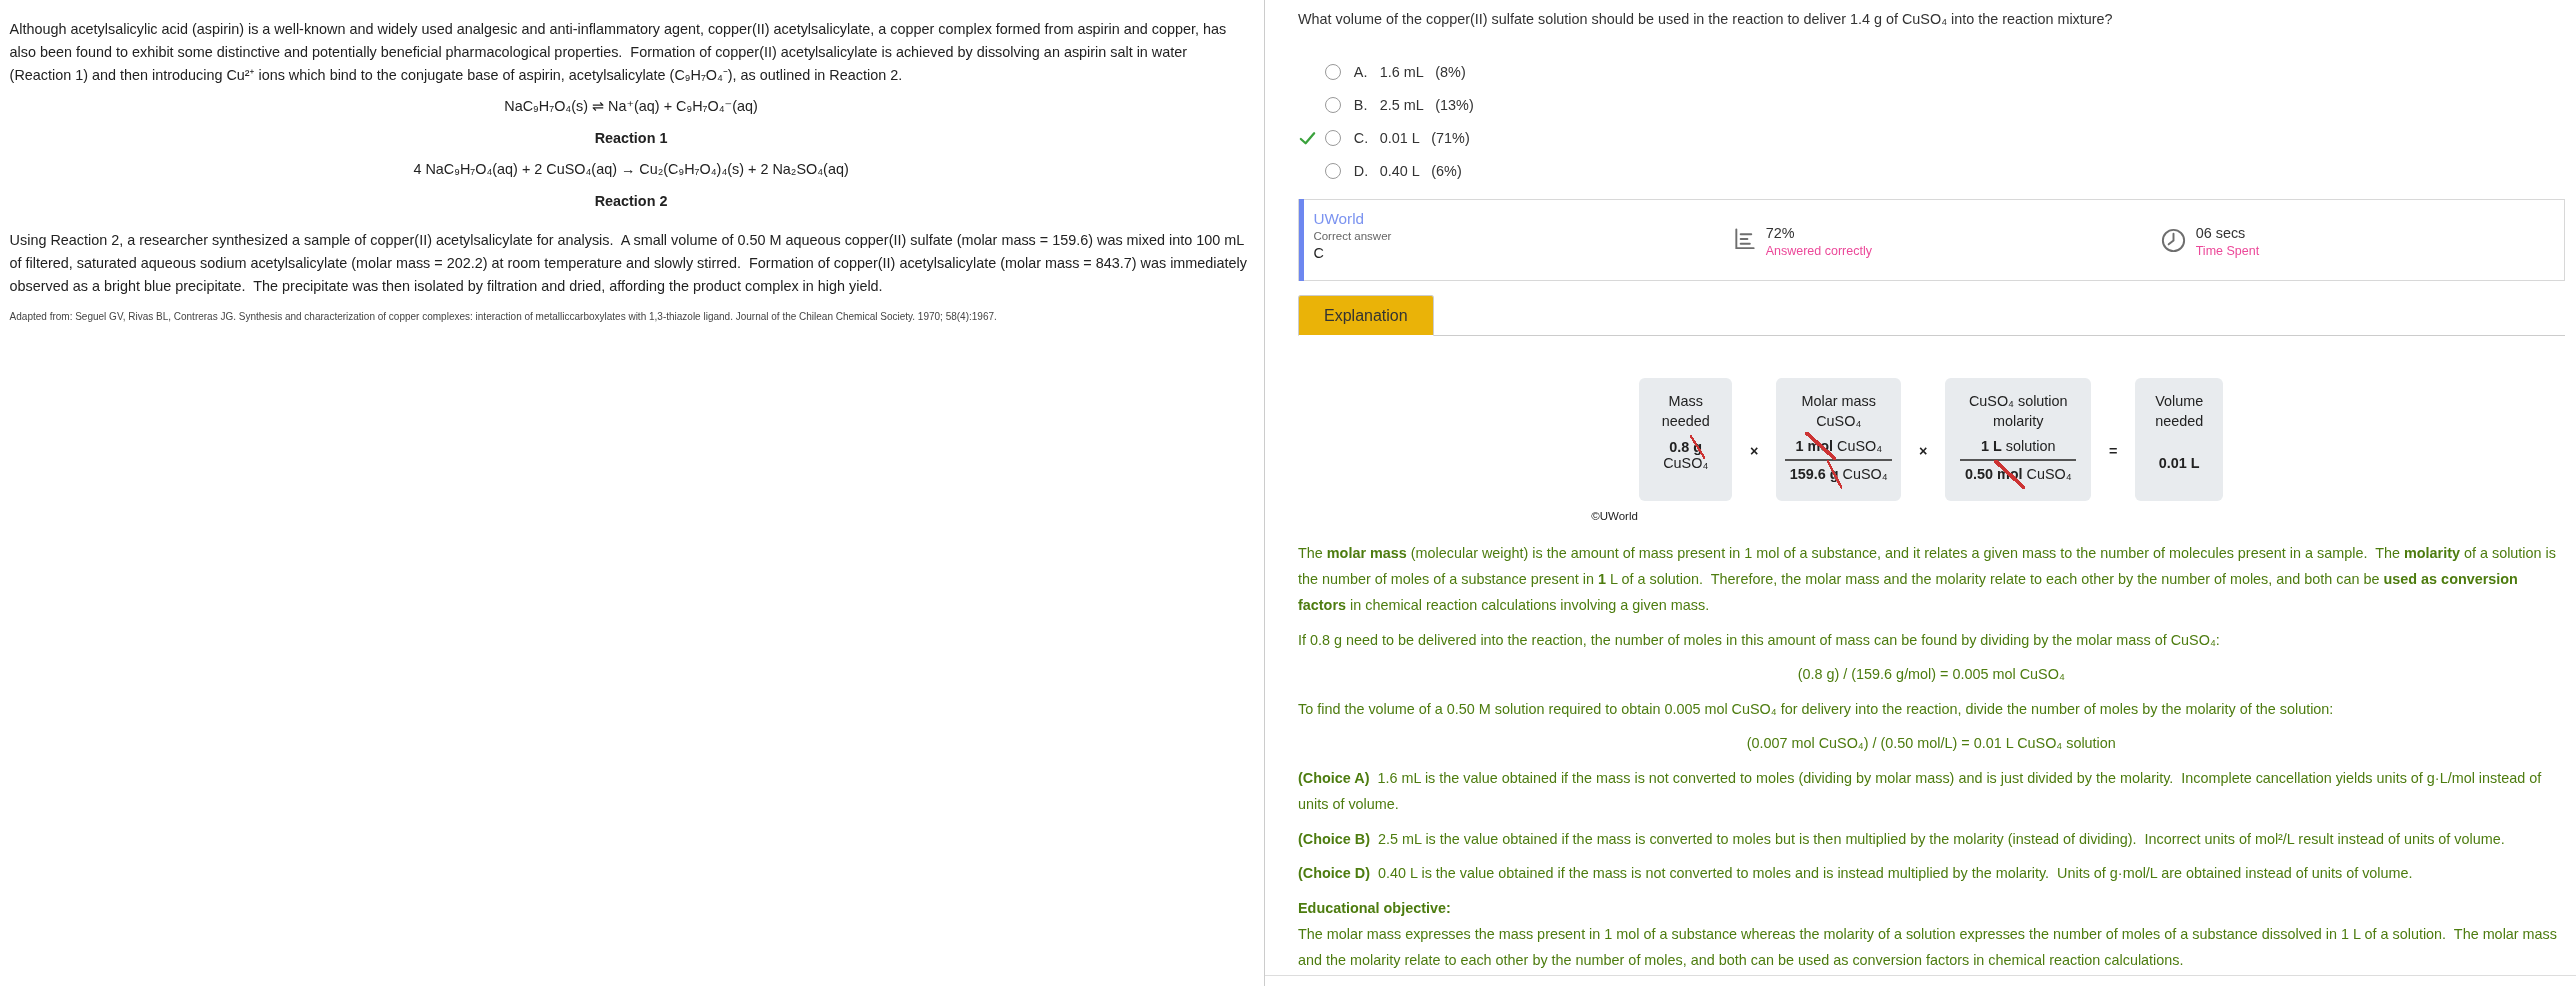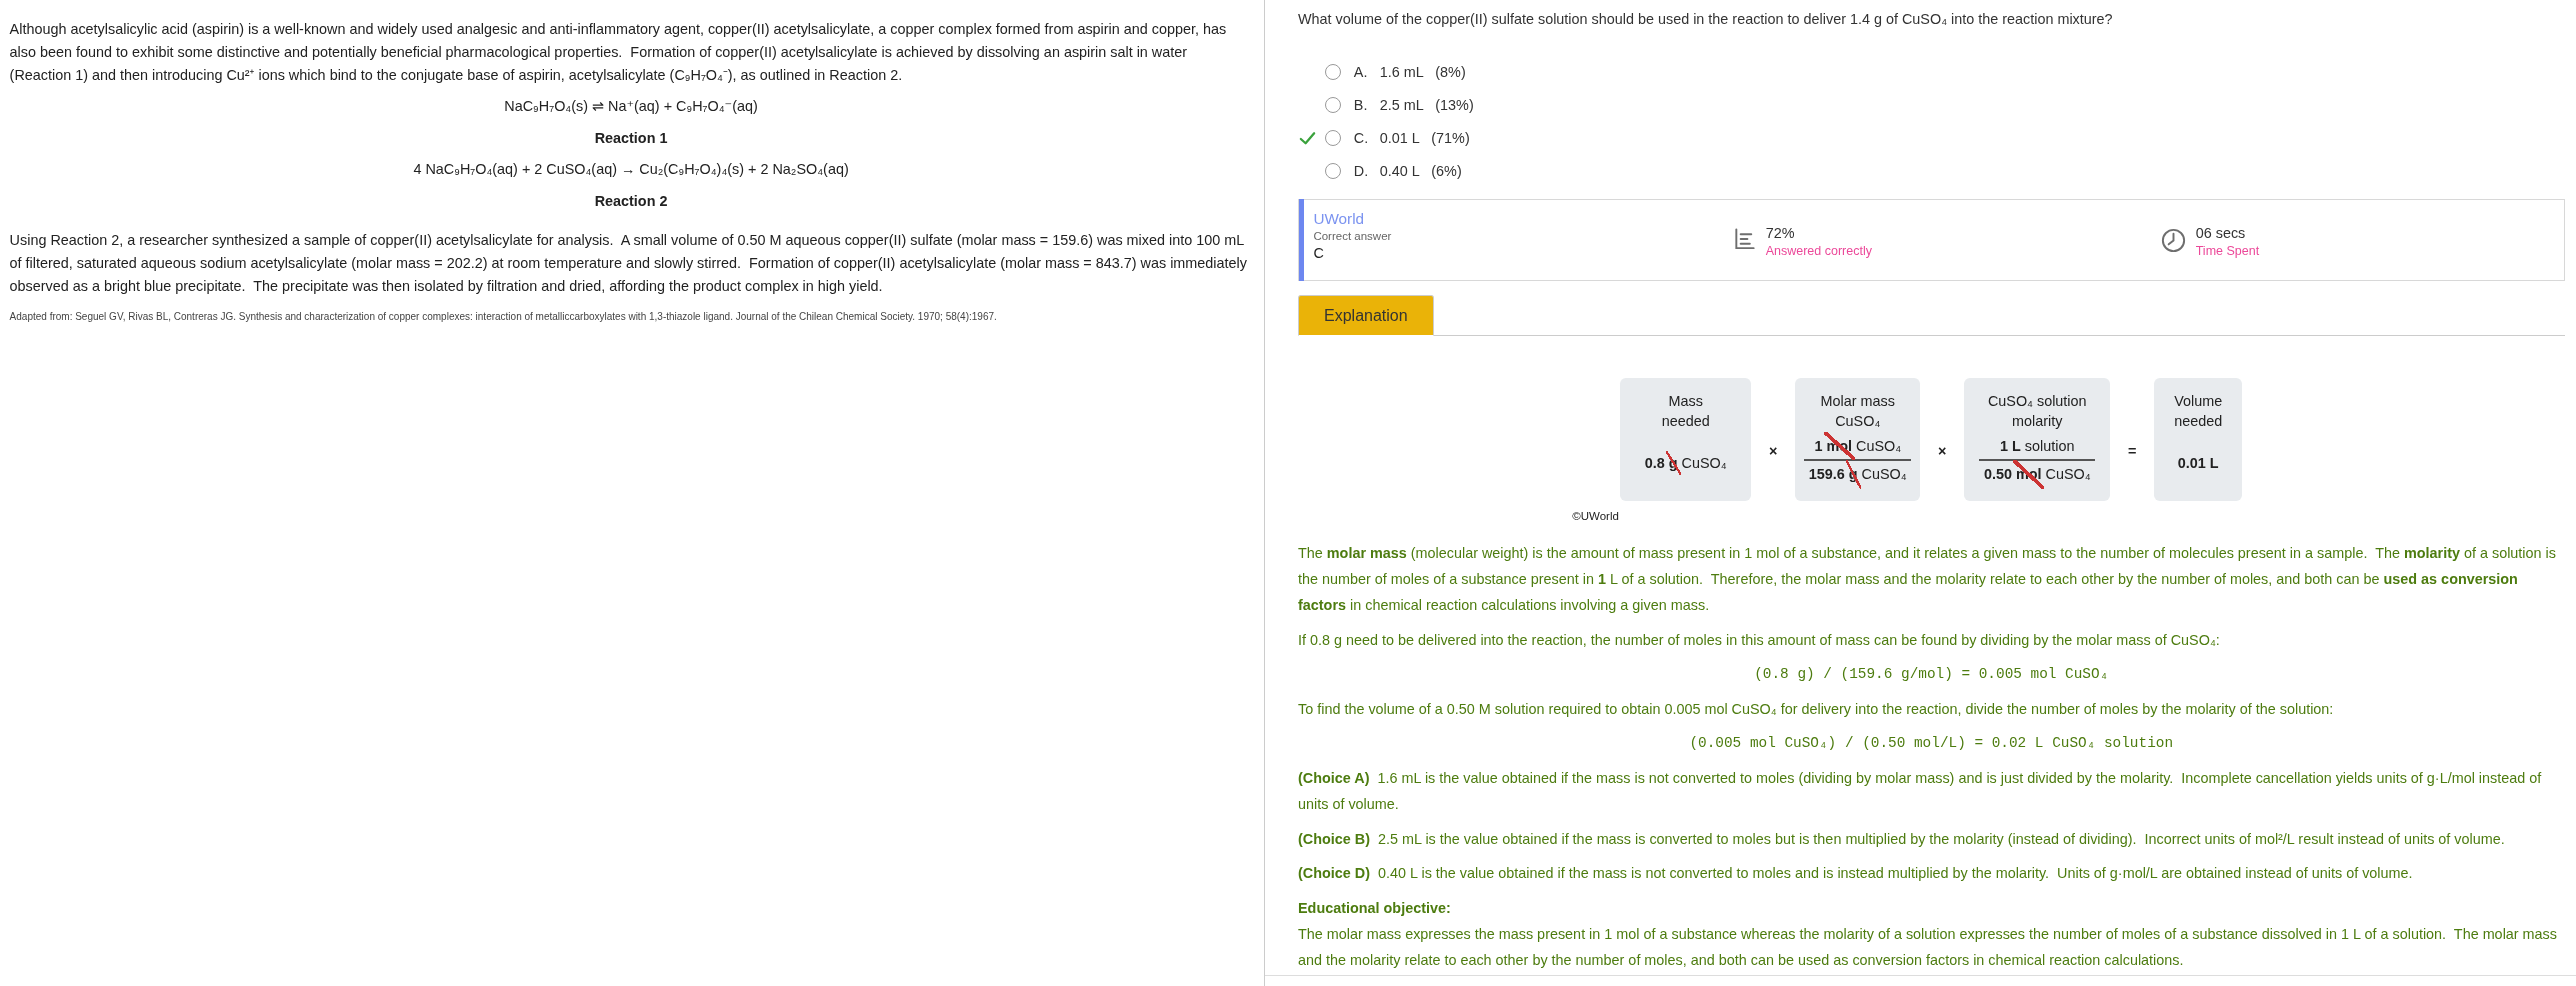"Mass" .fig-box.w1 { width: 131px -> 93px }
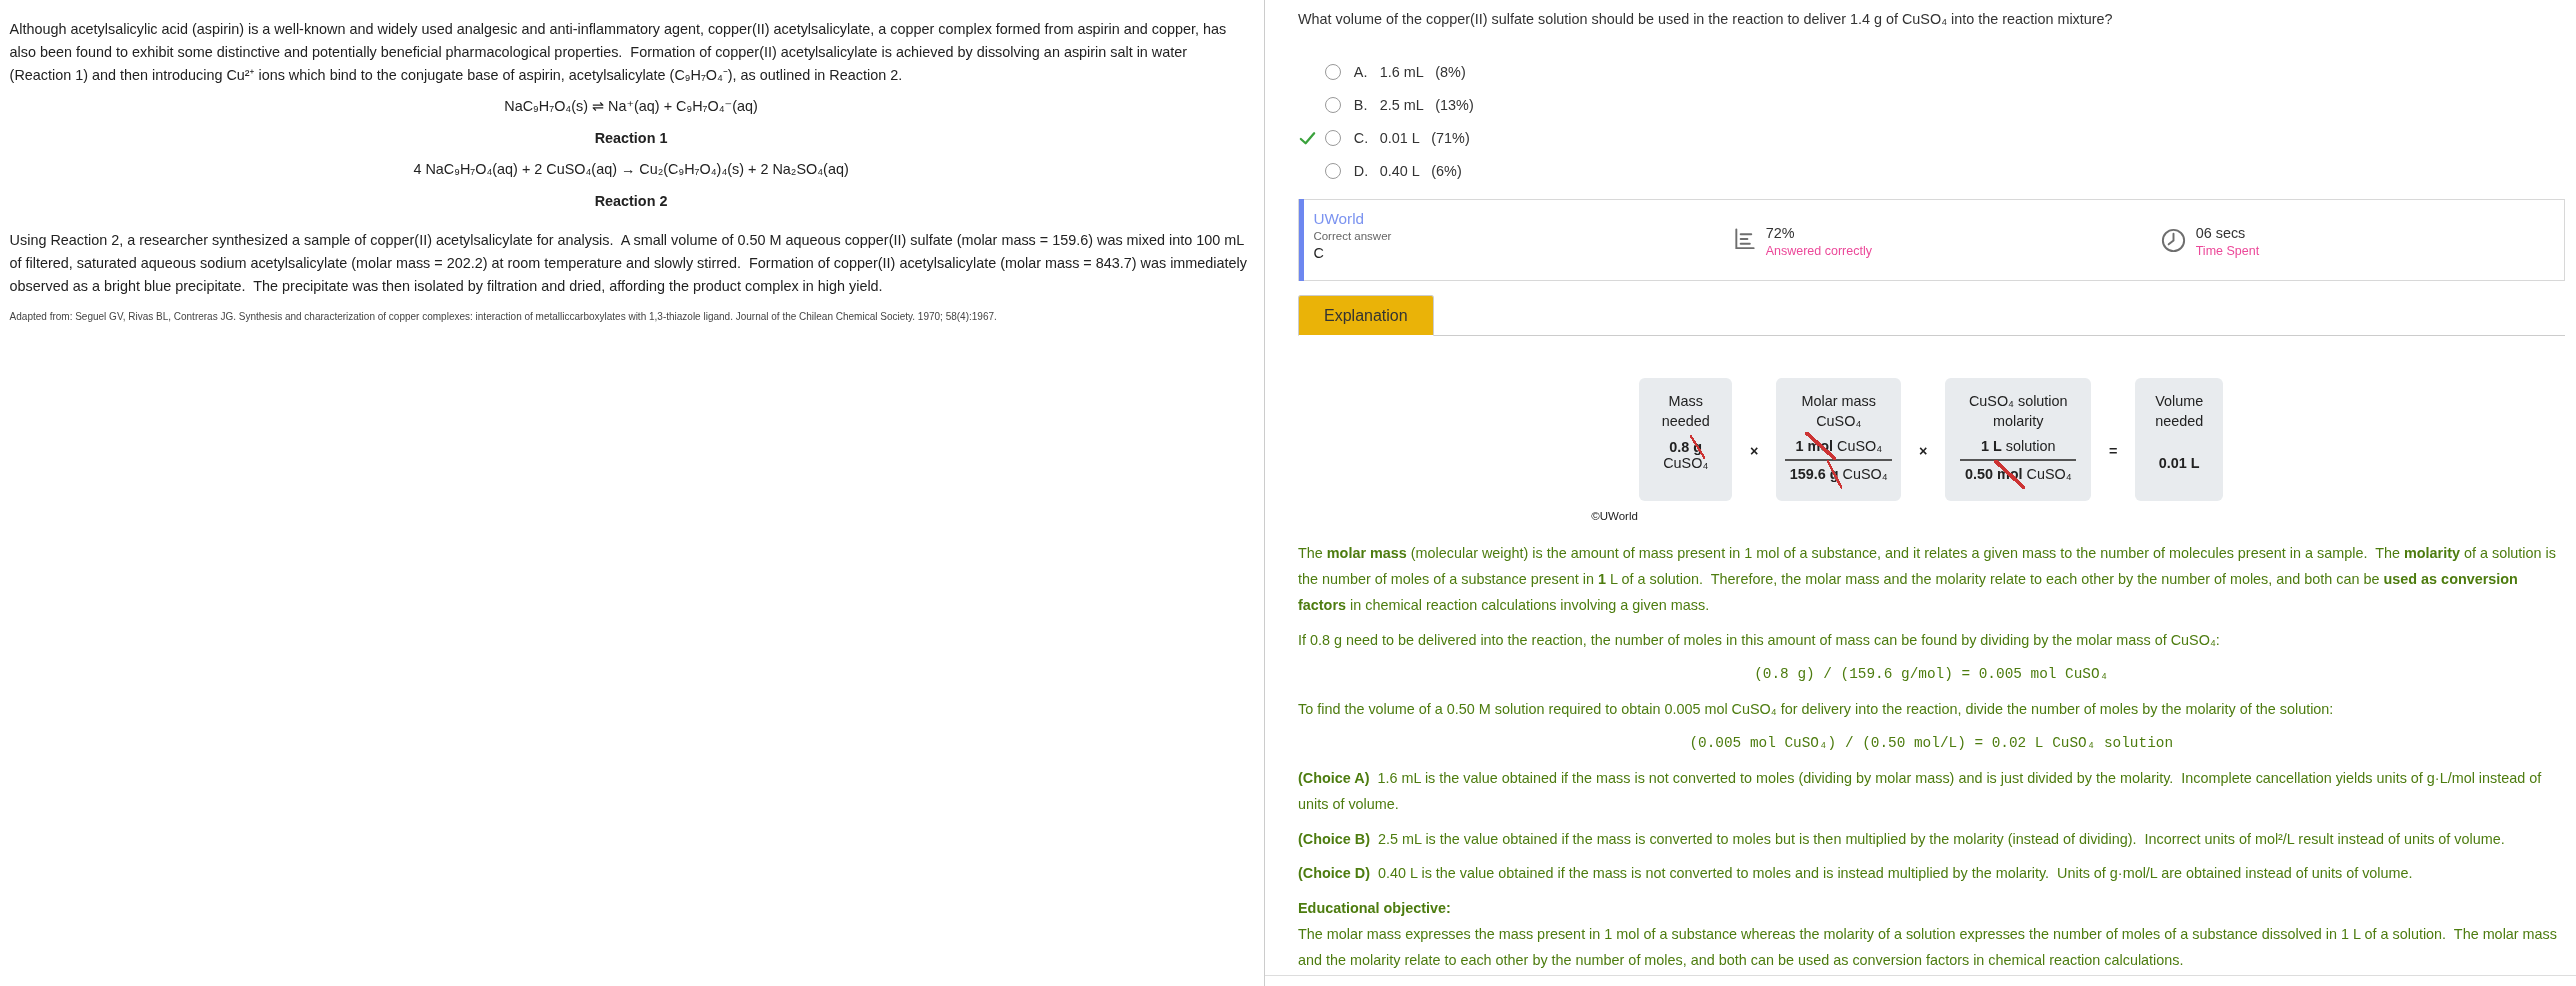"(0.8 g) / (159.6 g/mol)" .eq { font-family: Liberation Mono, monospace -> none }
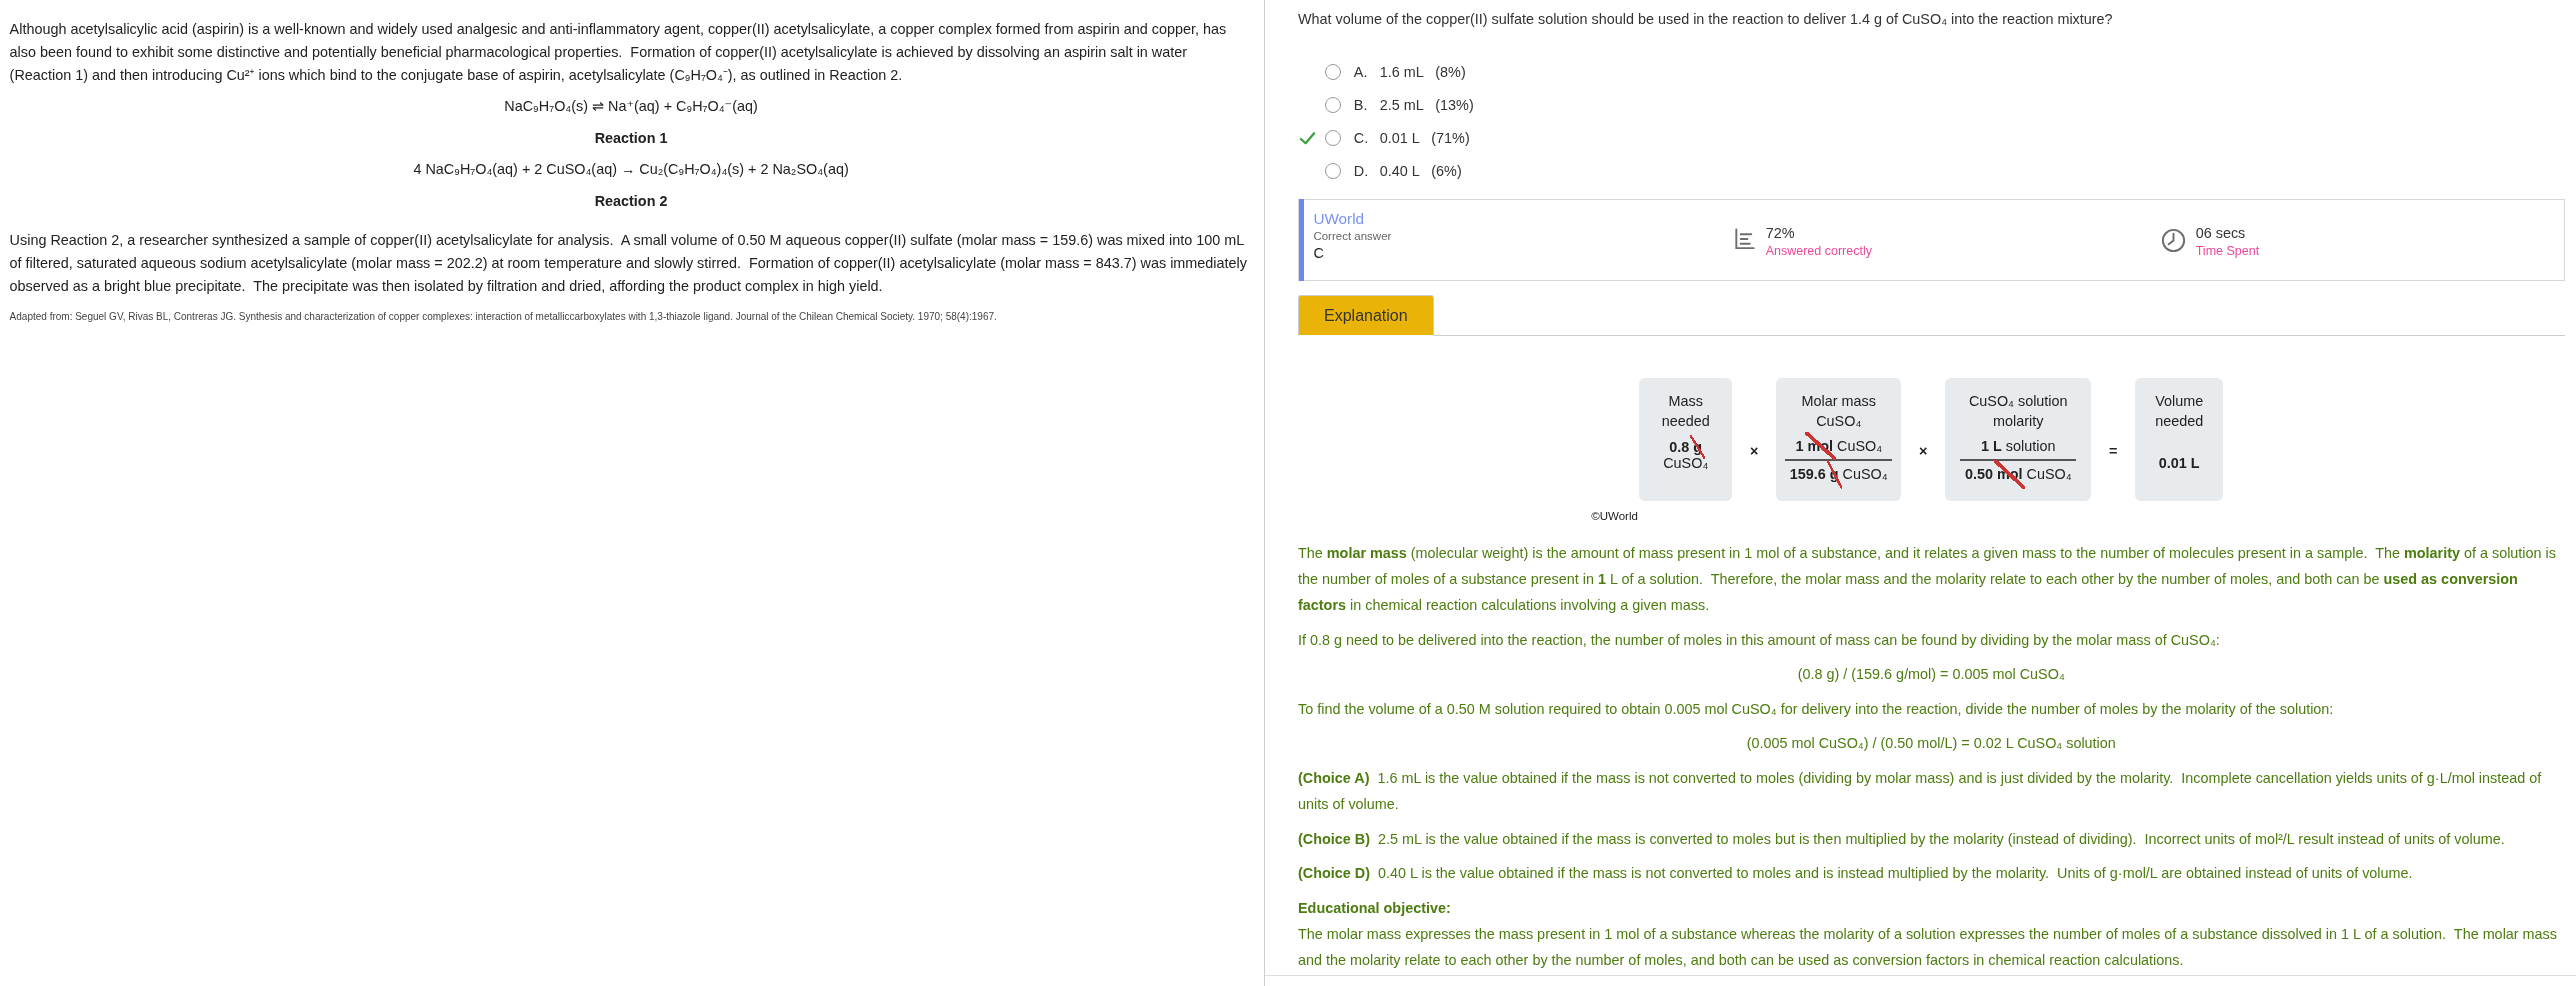"(0.005 mol CuSO₄) / (0.50" p.eq { text: 0.005 mol CuSO₄) / (0.50 mol/L) = 0.02 -> 0.007 mol CuSO₄) / (0.50 mol/L) = 0.01 }
